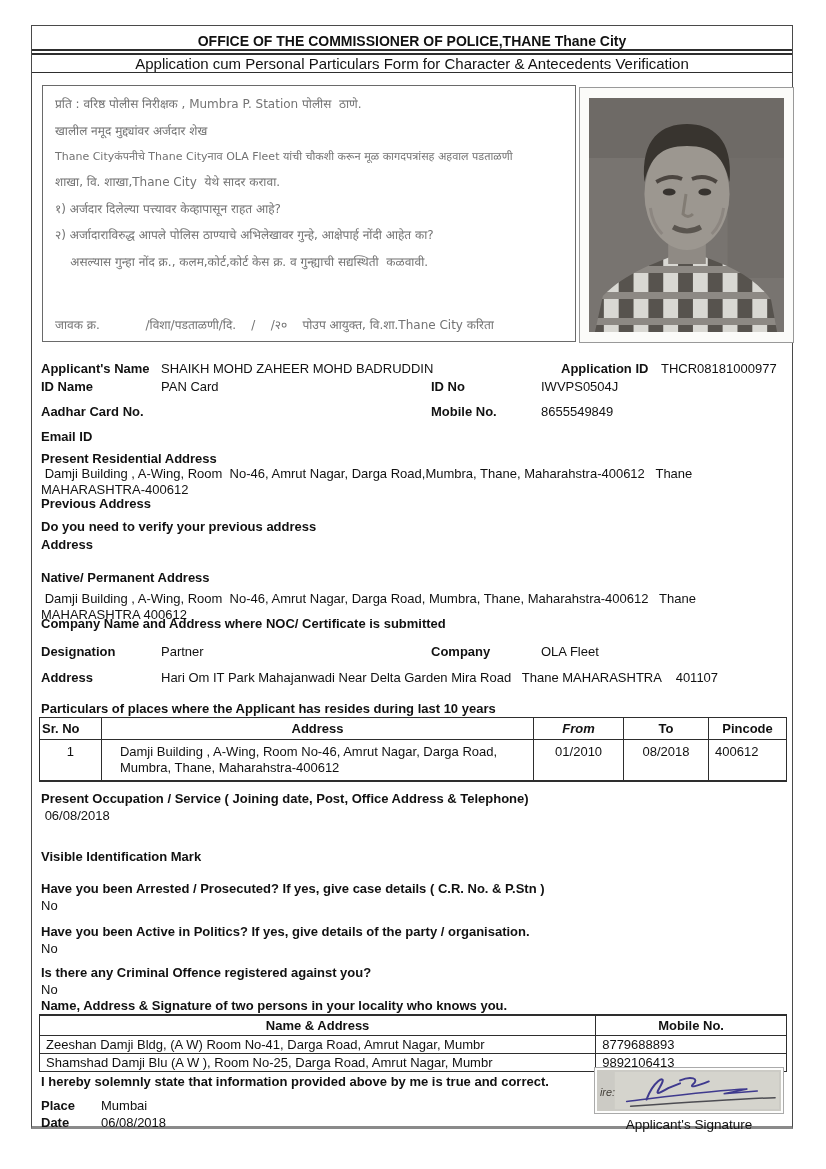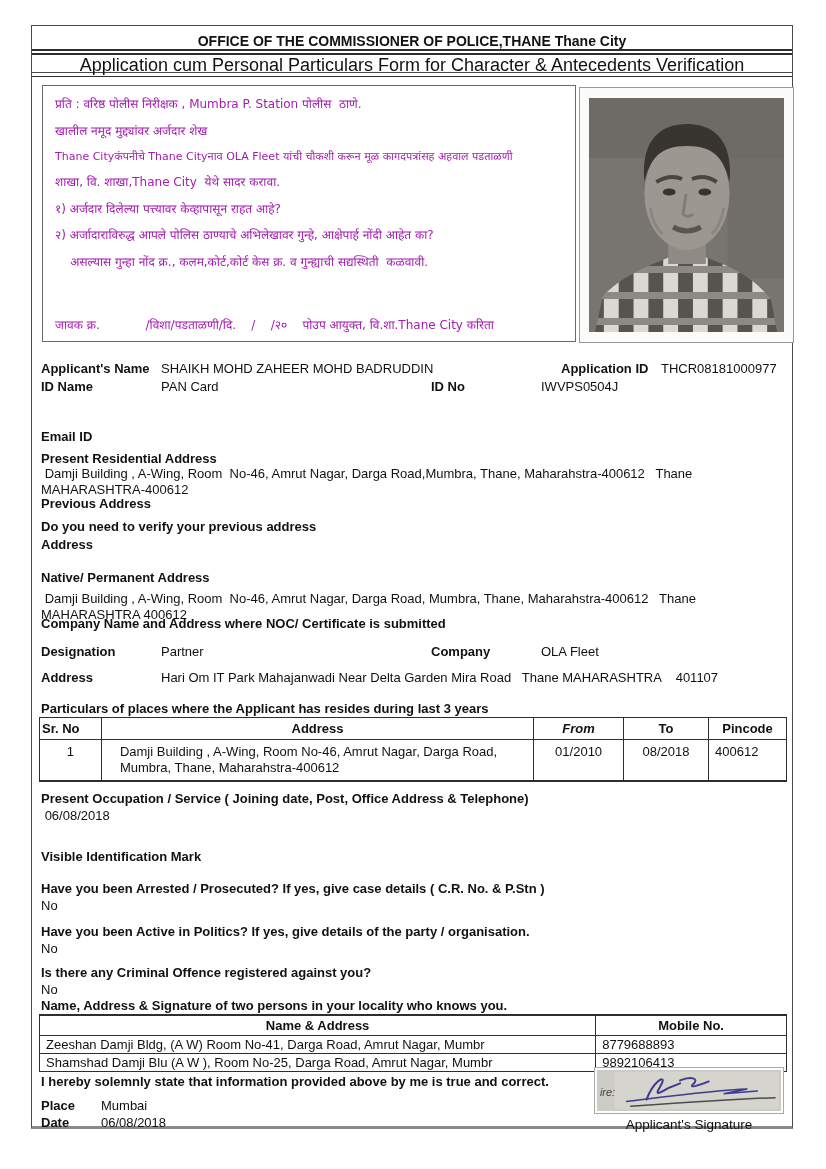"Application cum Personal Particulars" .hdr .t2 { font-size: 18px -> 15px }
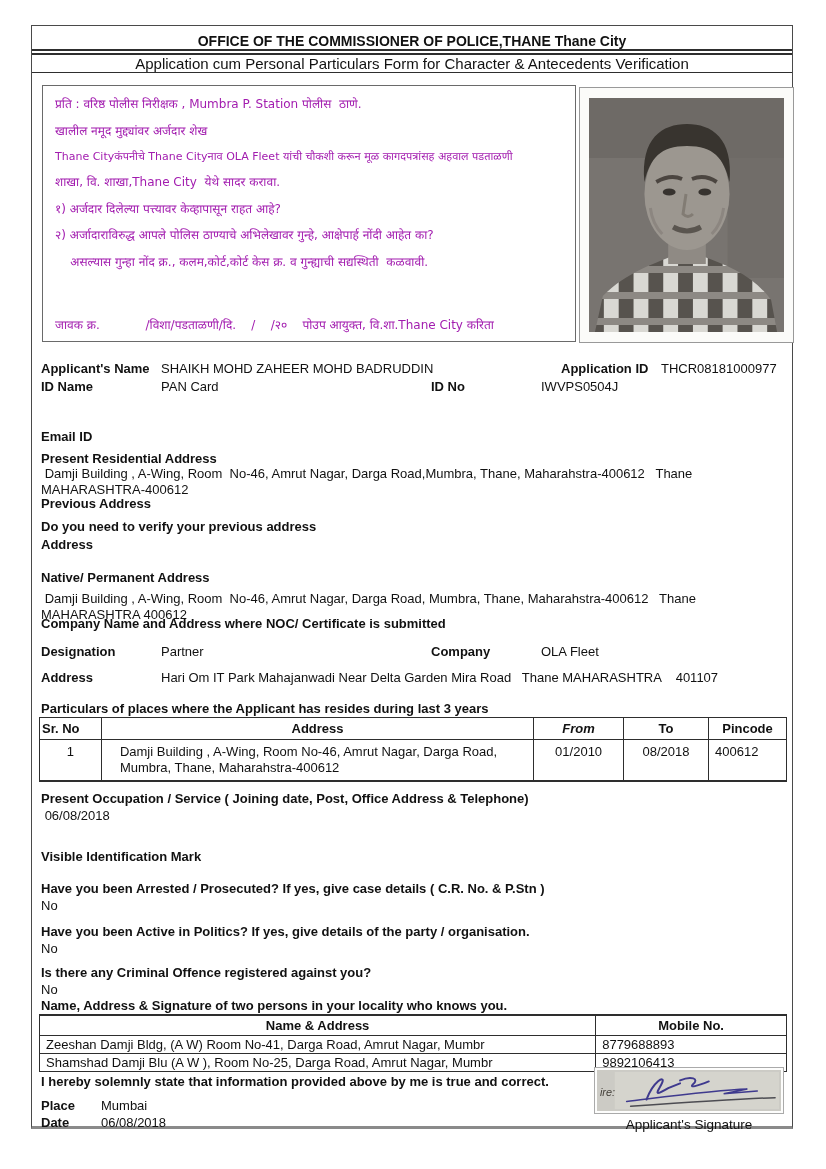"प्रति : वरिष्ठ पोलीस निरीक्षक" .mline { color: #a21caf -> #737373 }
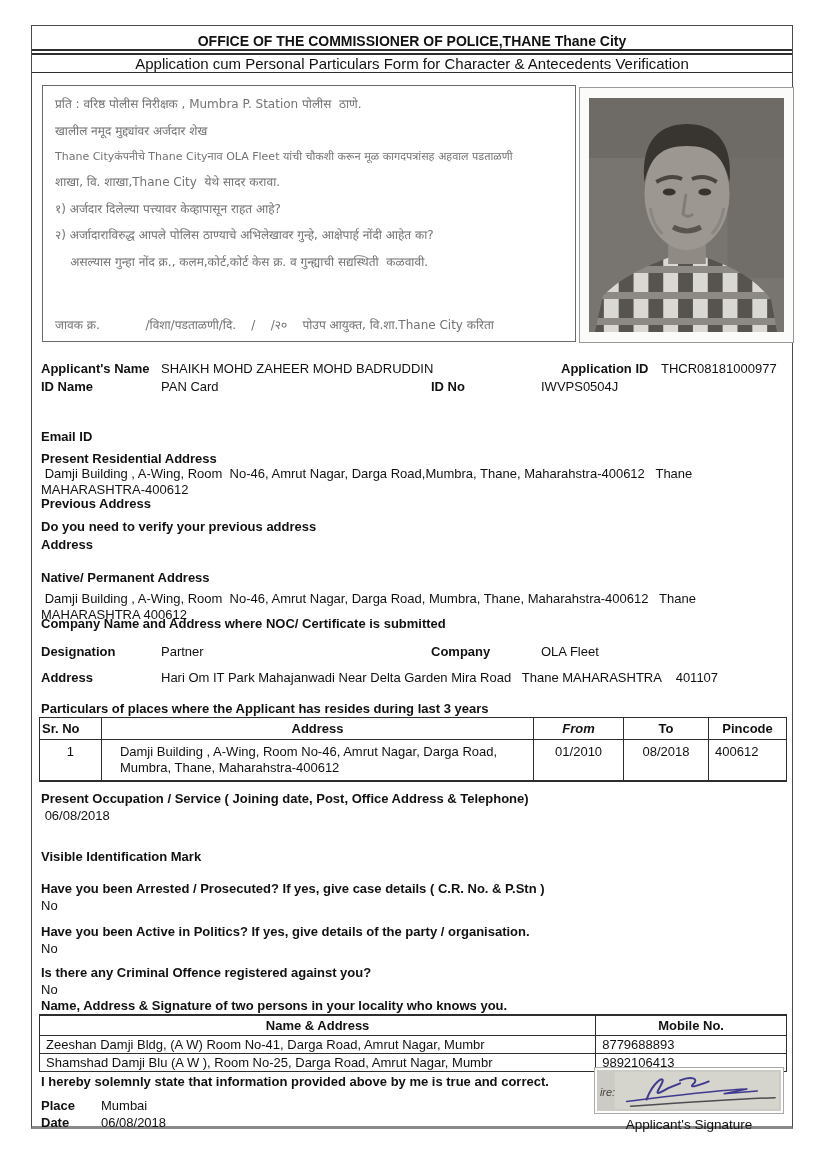"Aadhar Card No." div.row { html: none -> <div> <span>Aadhar Card No.</span> <span></span> <span>Mobile No.</span> <span>8655549849</span> </div> }
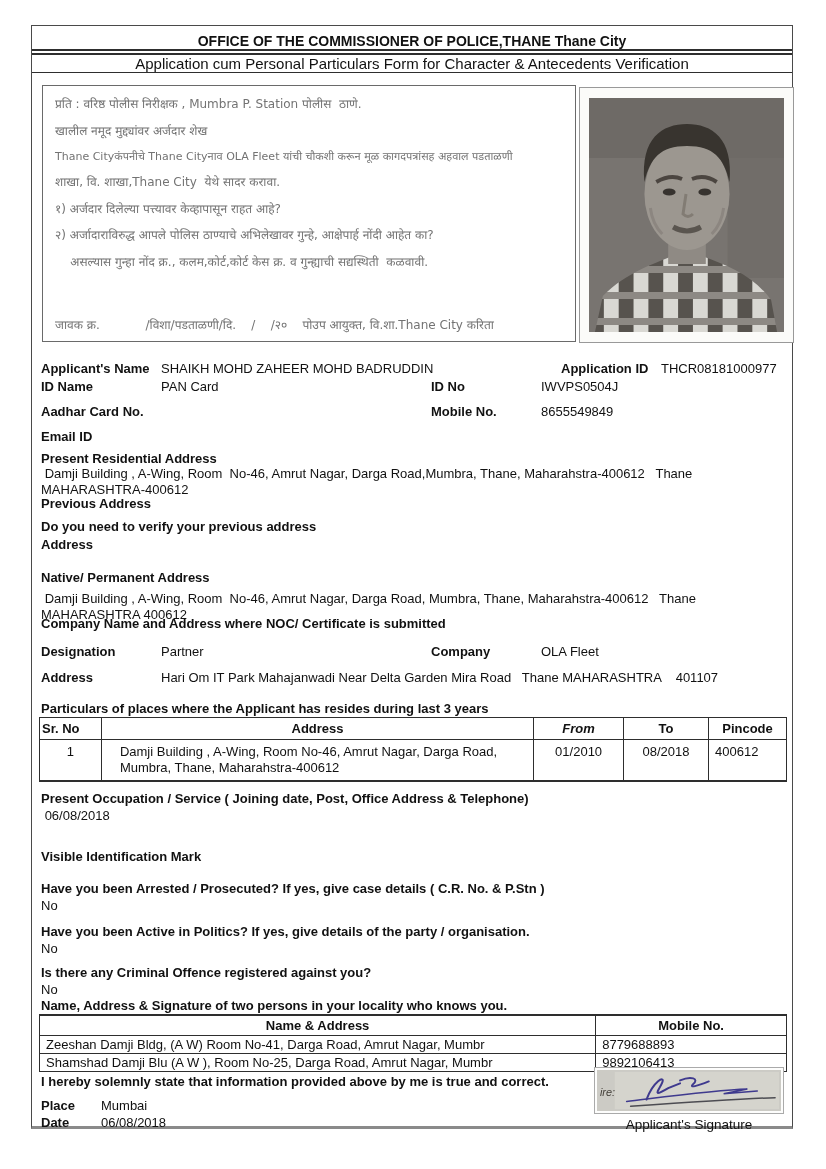"Particulars of places where the" div.abs { text: 3 -> 10 }
